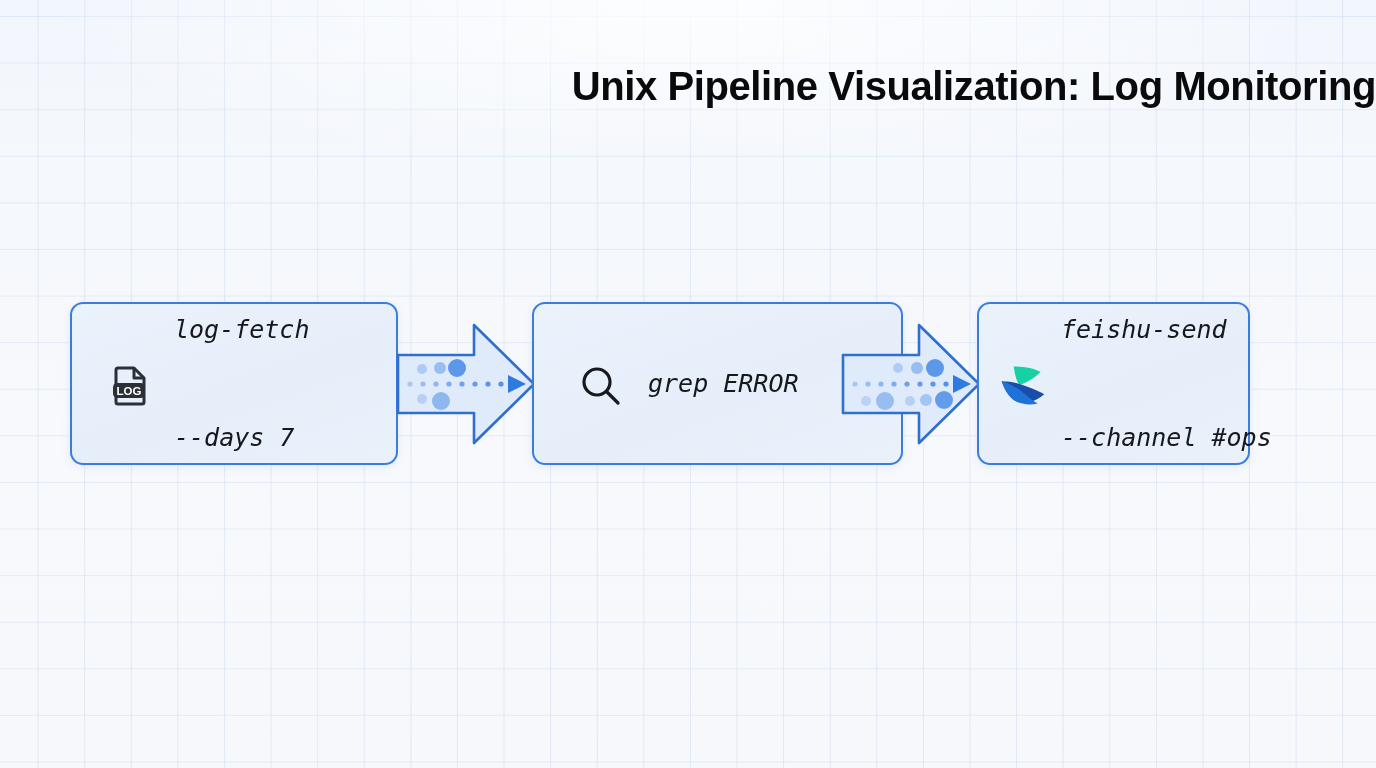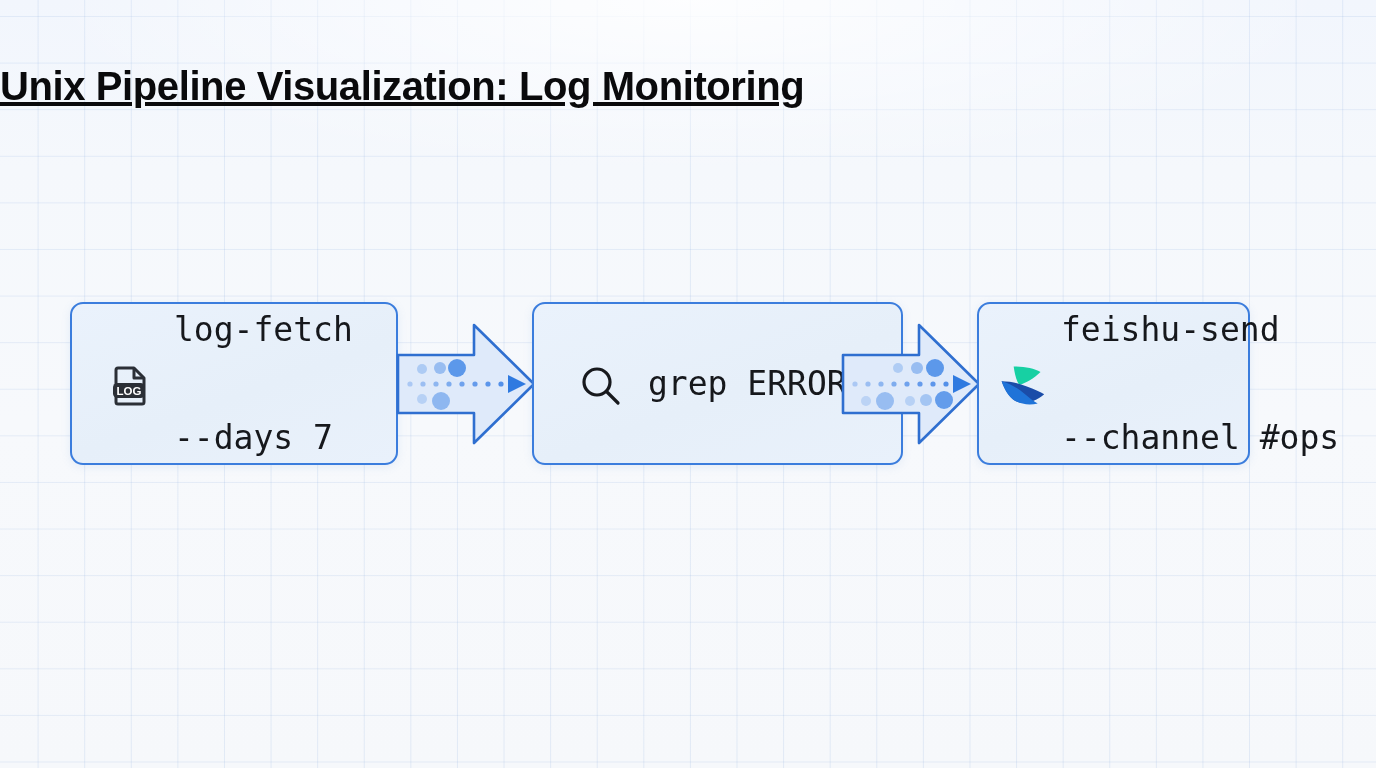"Unix Pipeline Visualization: Log" #page-title { text-align: left -> right; text-decoration: underline -> none }
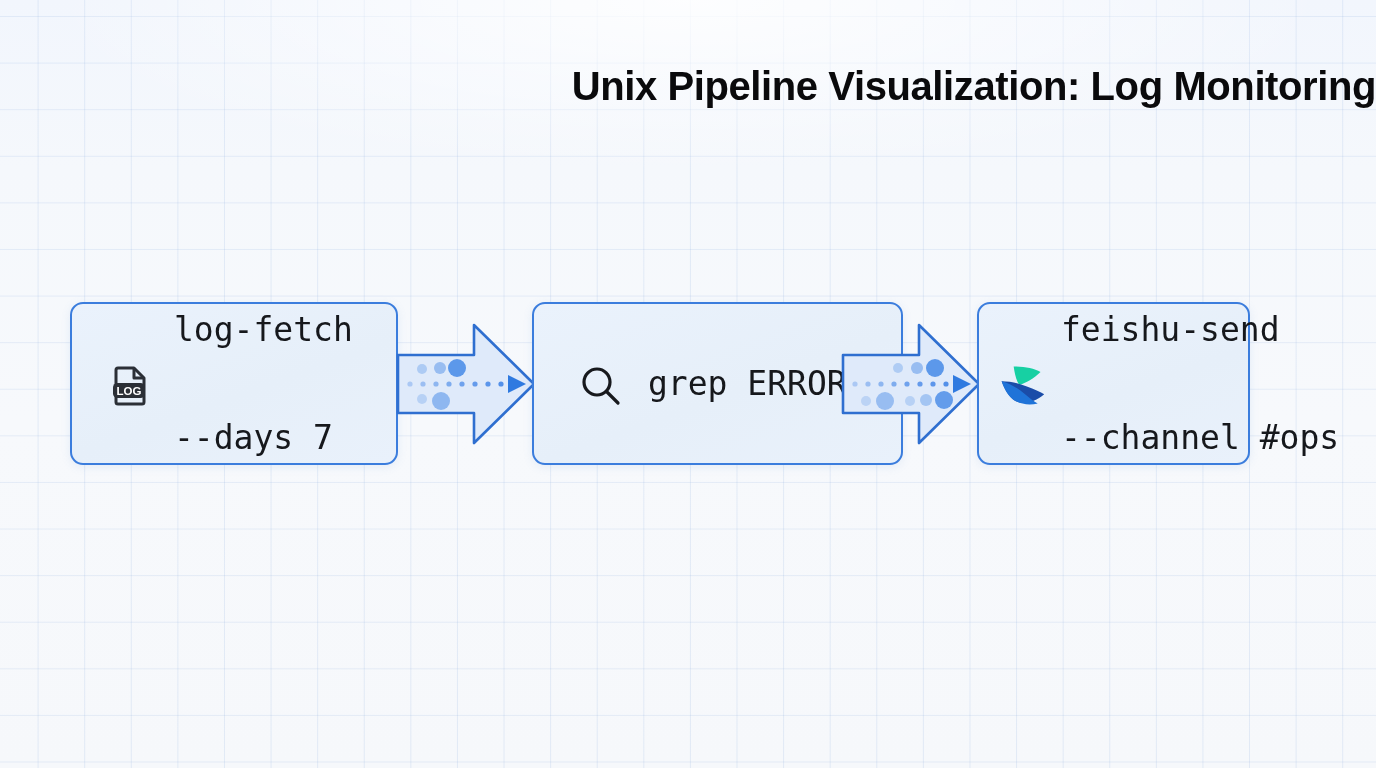"log-fetch" .node-label { font-size: 33px -> 25px; font-style: none -> italic }
